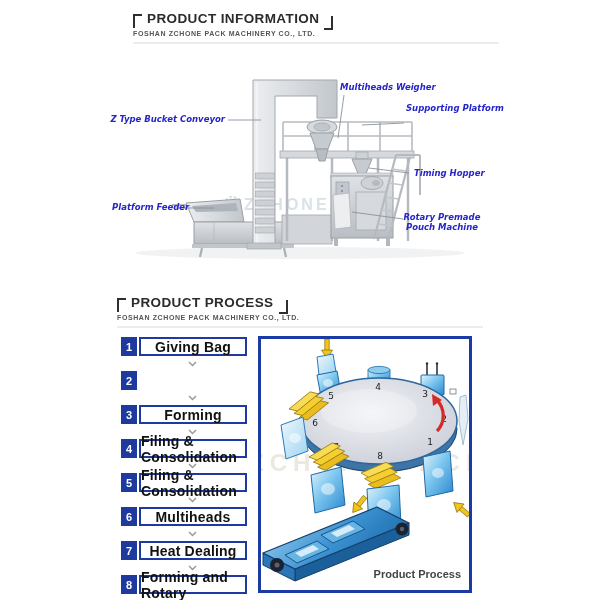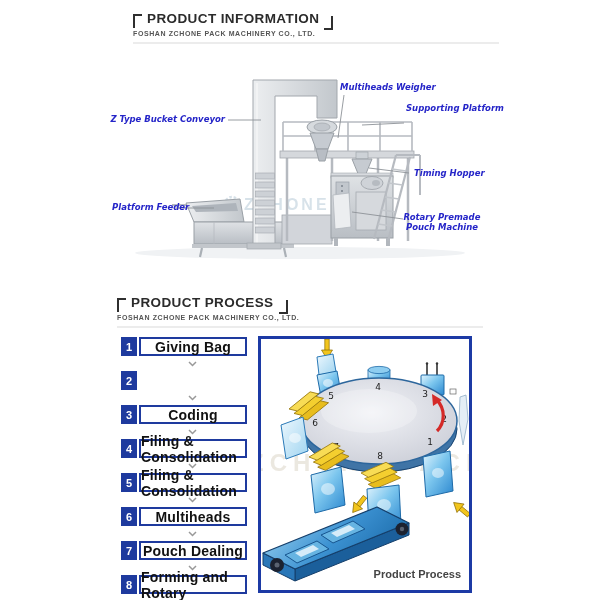"Coding" div.step-box { text: Coding -> Forming }
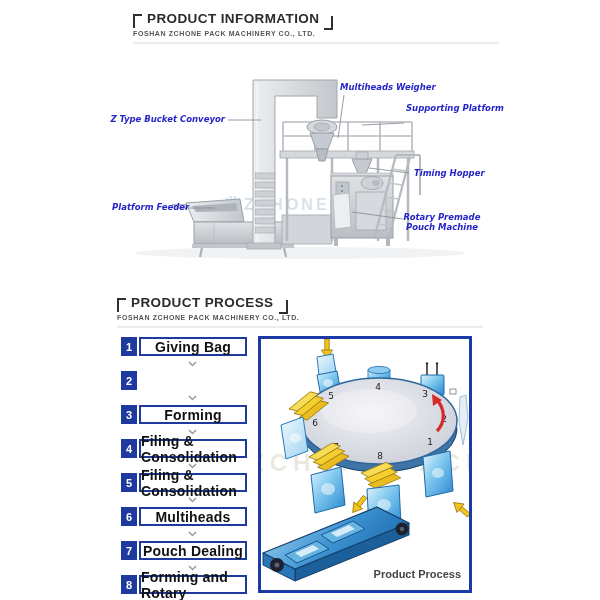"Pouch Dealing" div.step-box { text: Pouch -> Heat }
